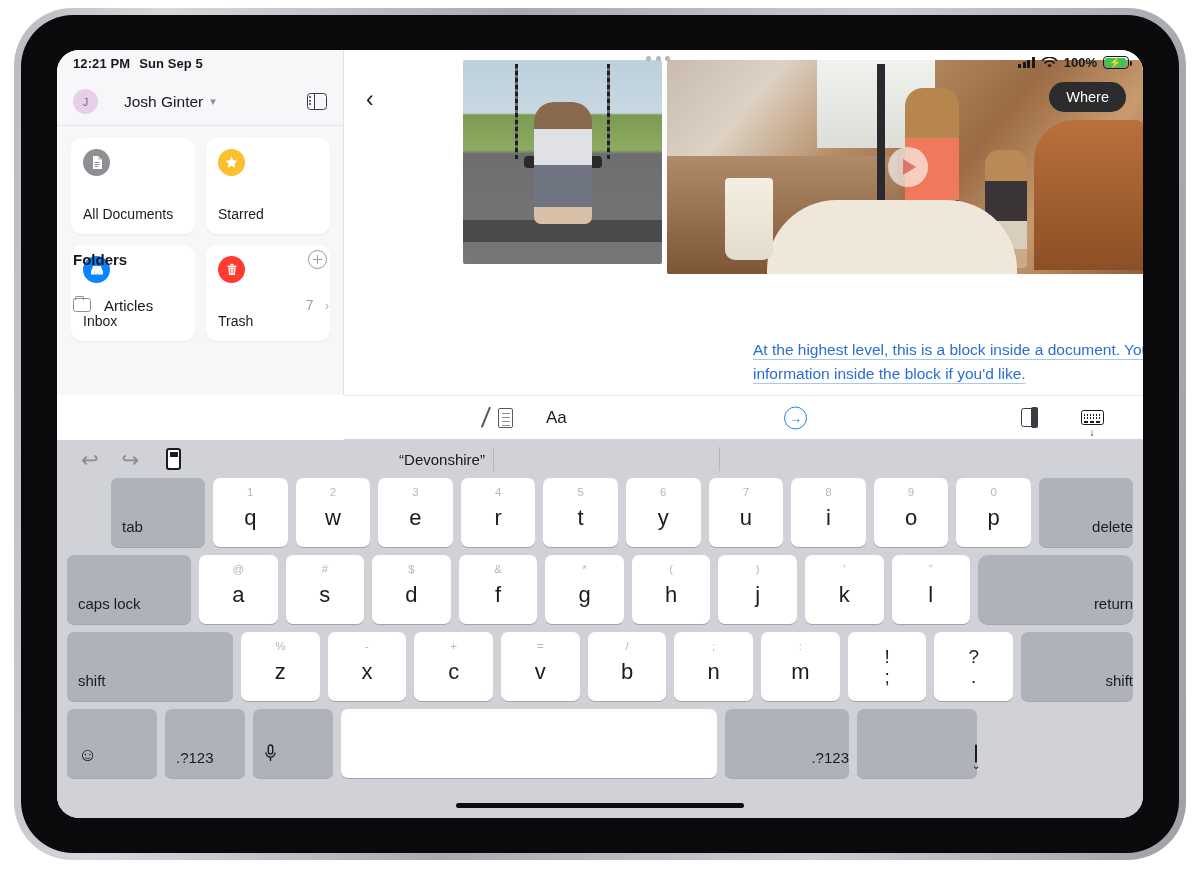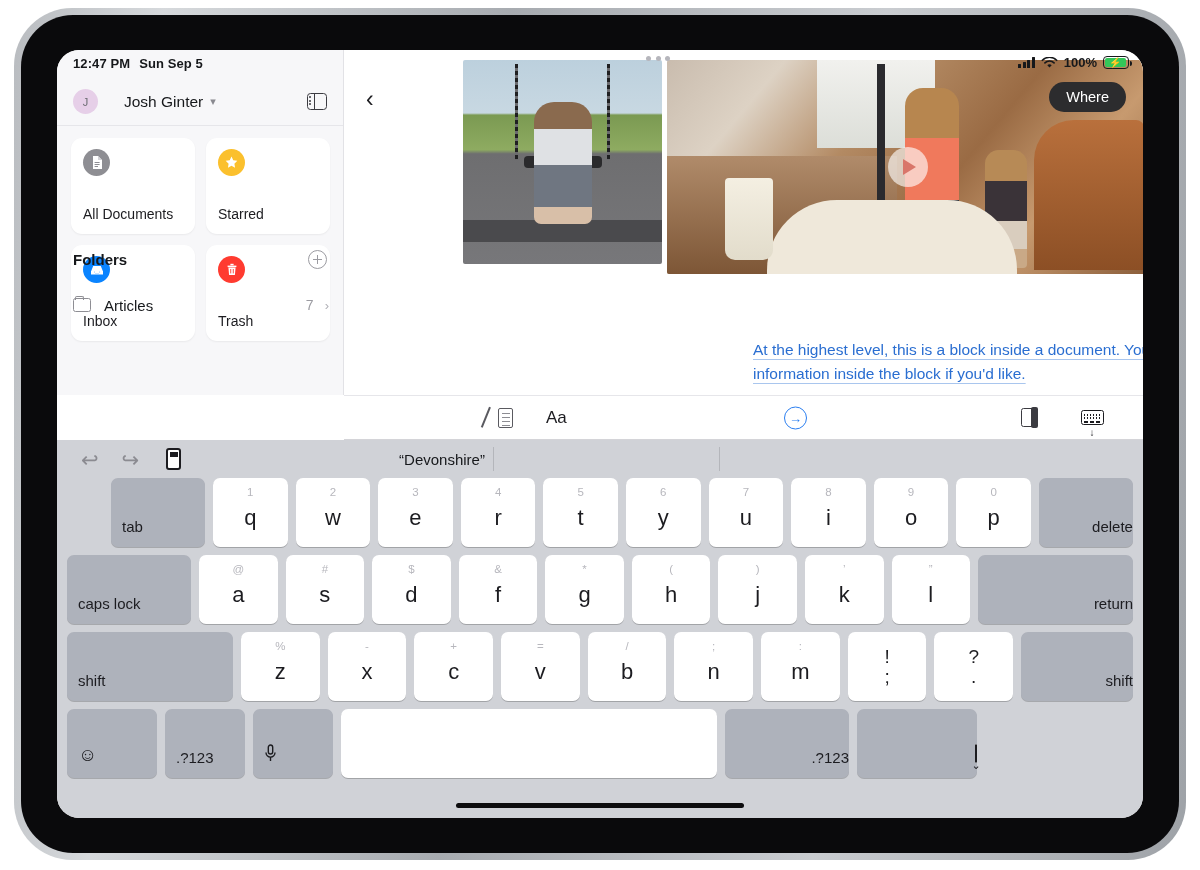"12:47 PM" span { text: 12:47 -> 12:21 }
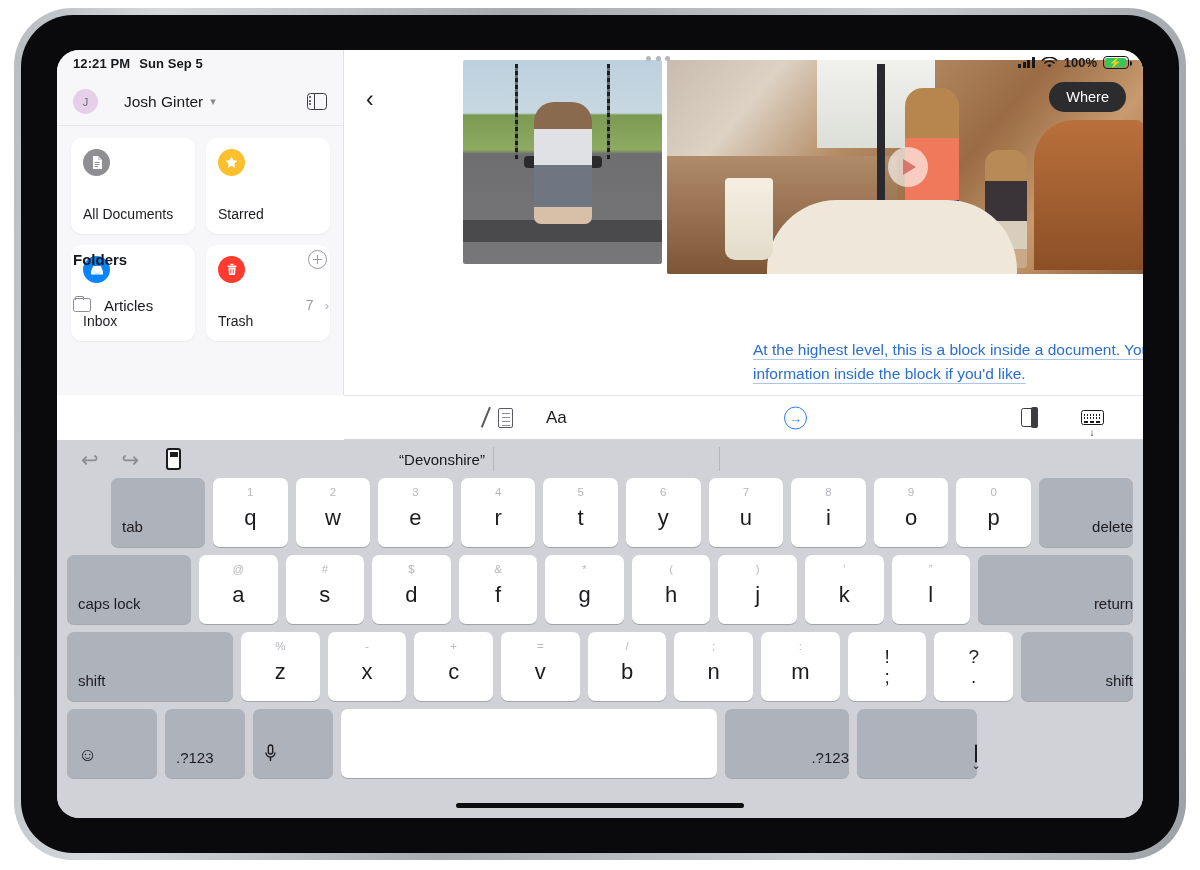"return" div.key { border-radius: none -> 10px }
